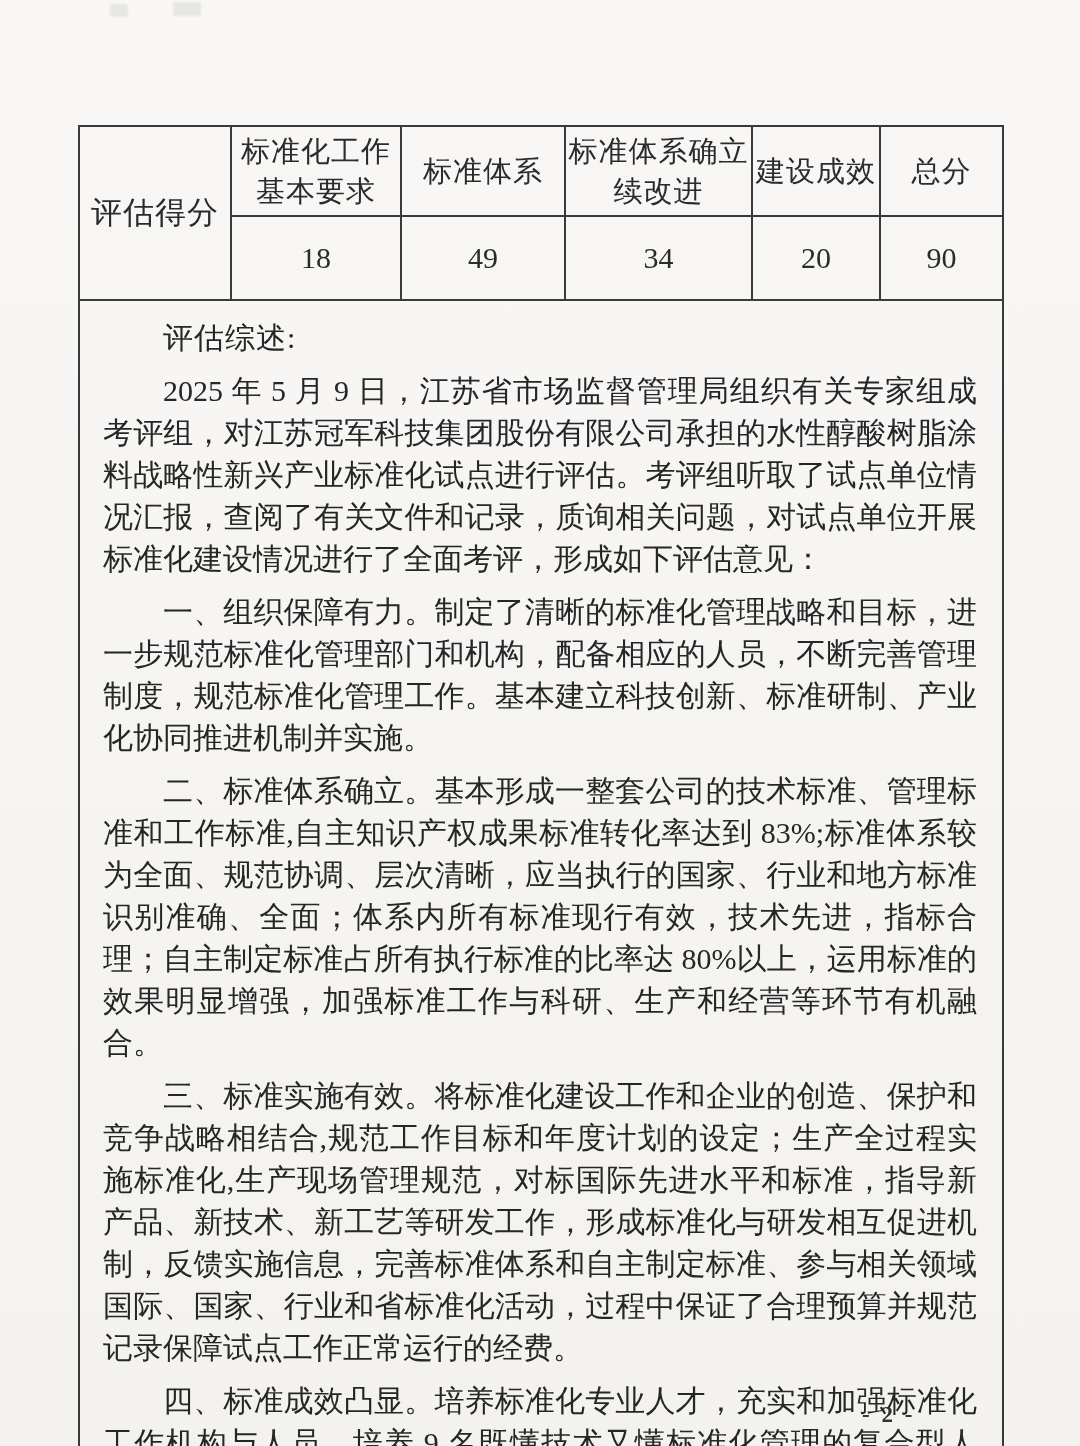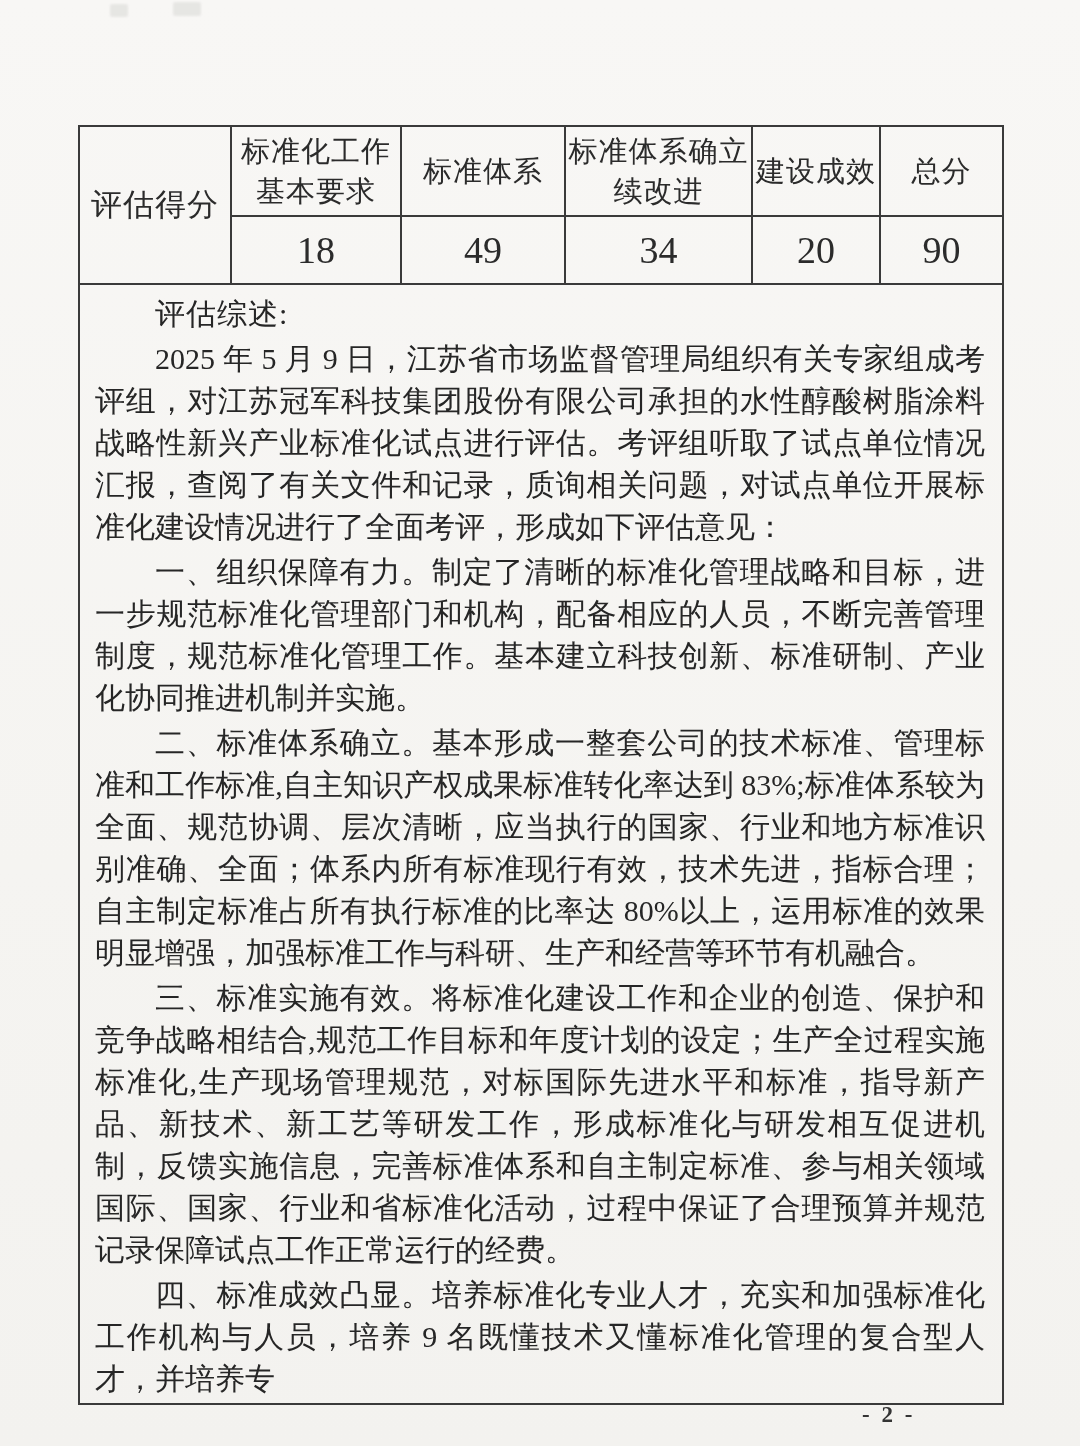"18" td.score-cell { font-size: 38px -> 30px; height: 68px -> 84px }
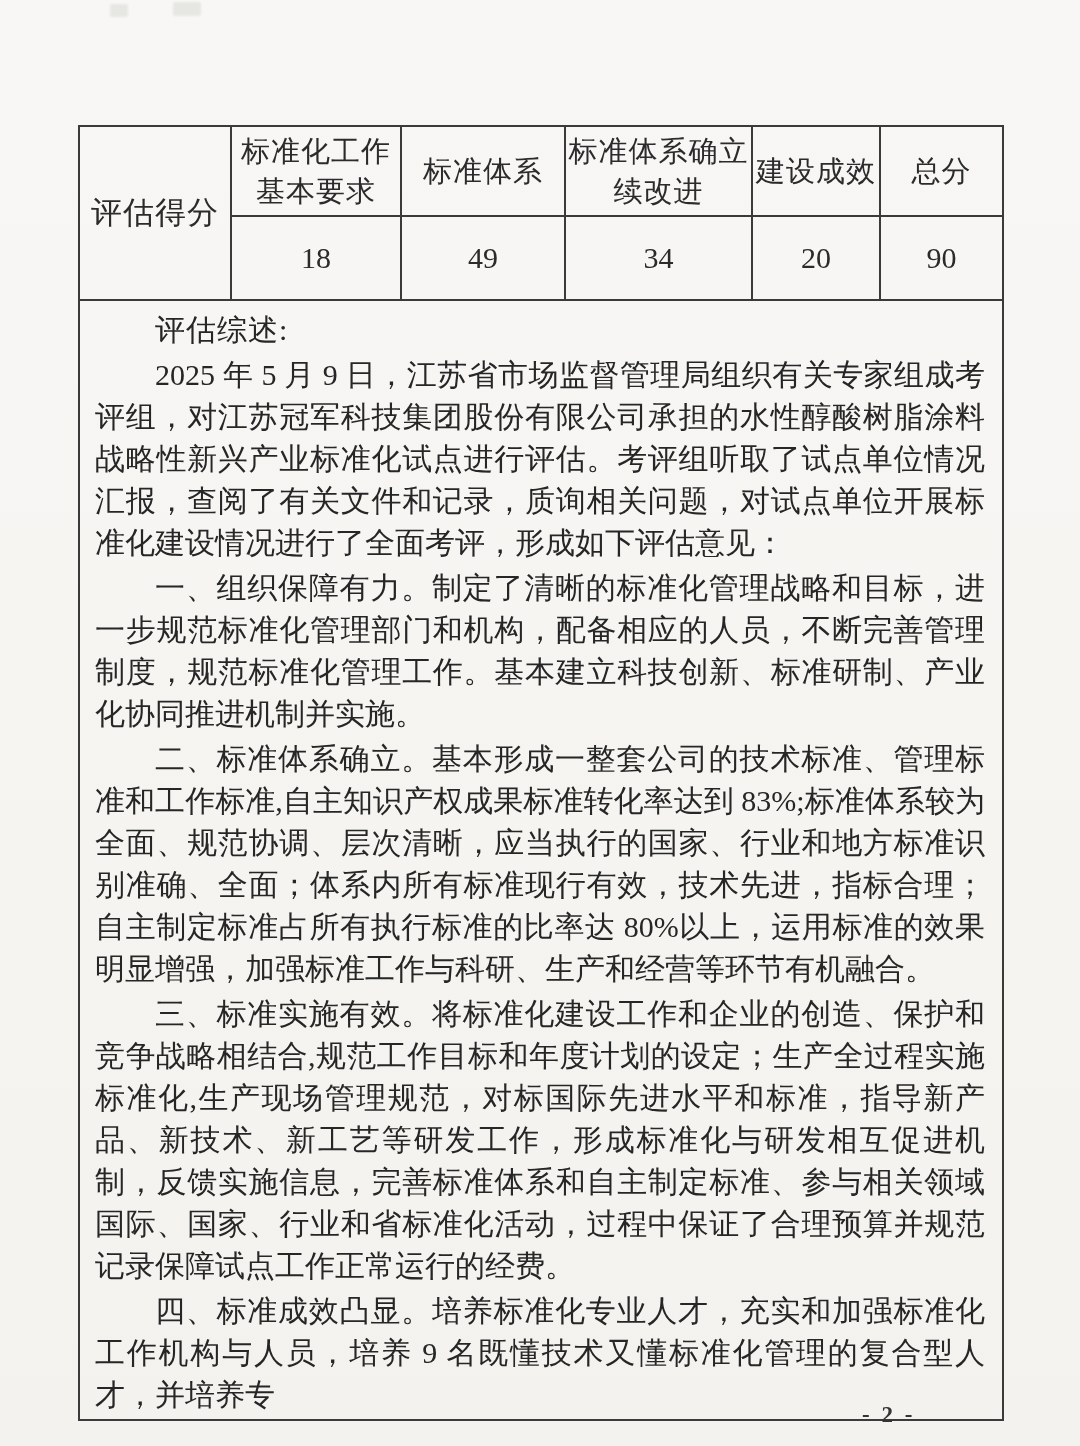"评估综述:" .text-cell p { margin: 3px -> 11px }
